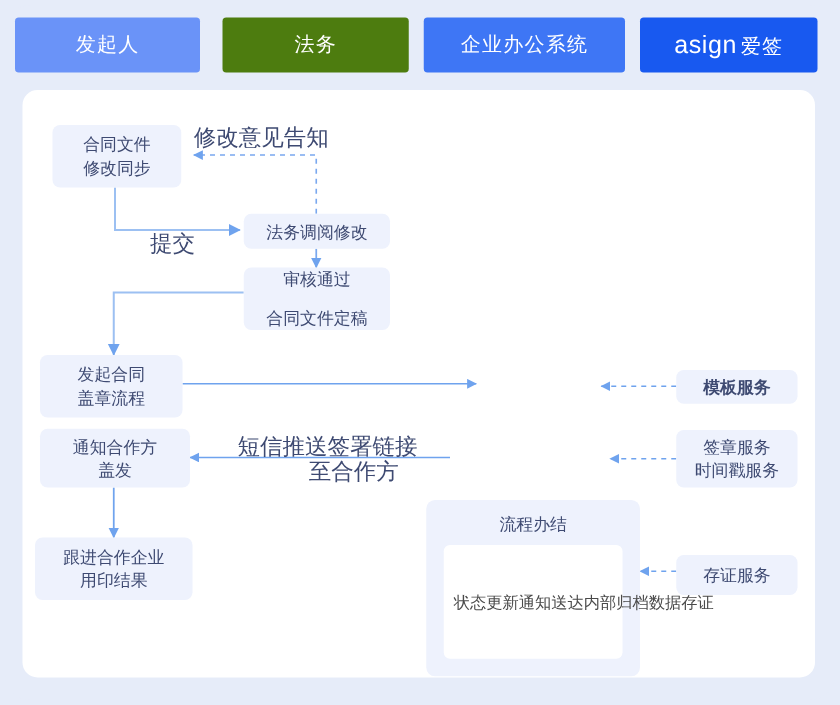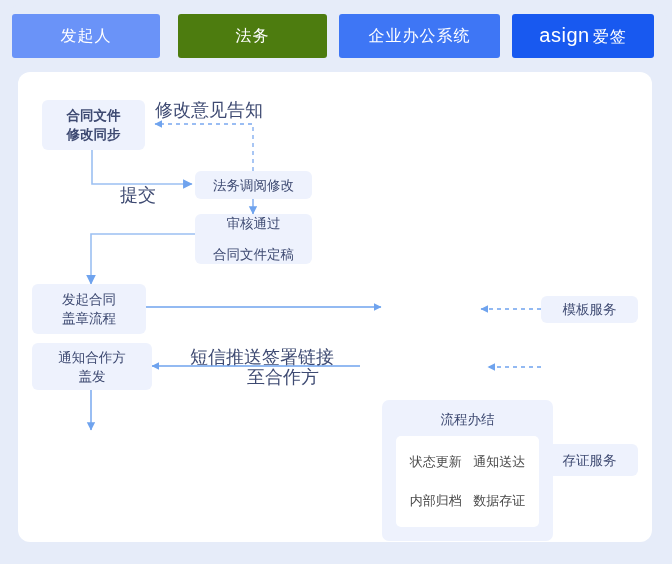"合同文件" div.node { font-weight: bold -> none }
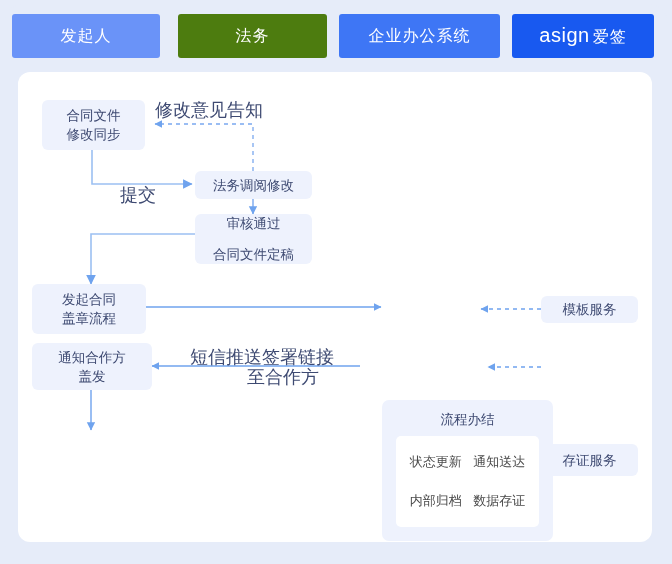"模板服务" div.node { font-weight: none -> bold }
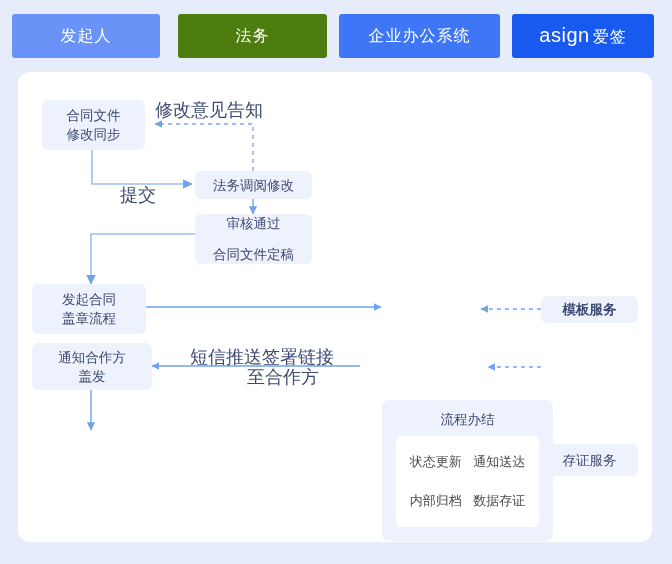"签章服务" div.node { html: none -> <div> <span>签章服务</span> <span>时间戳服务</span> </div> }
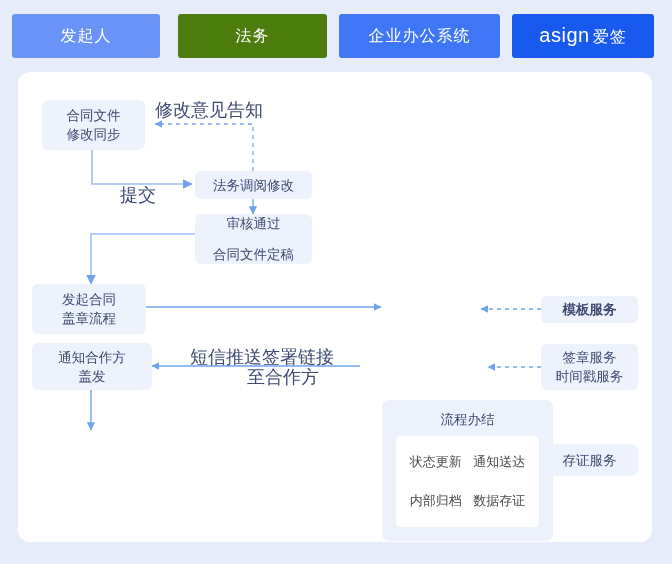"流程办结" div.endpanel { margin-left: 41px -> none }
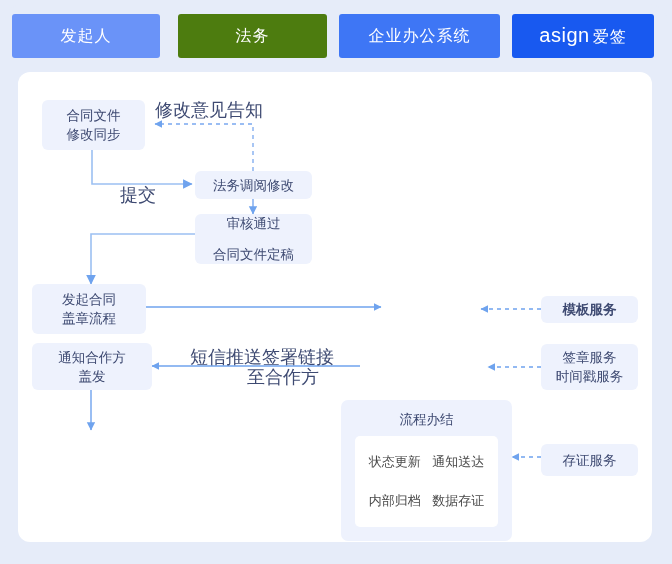"跟进合作企业" div.node { html: none -> <div> <span>跟进合作企业</span> <span>用印结果</span> </div> }
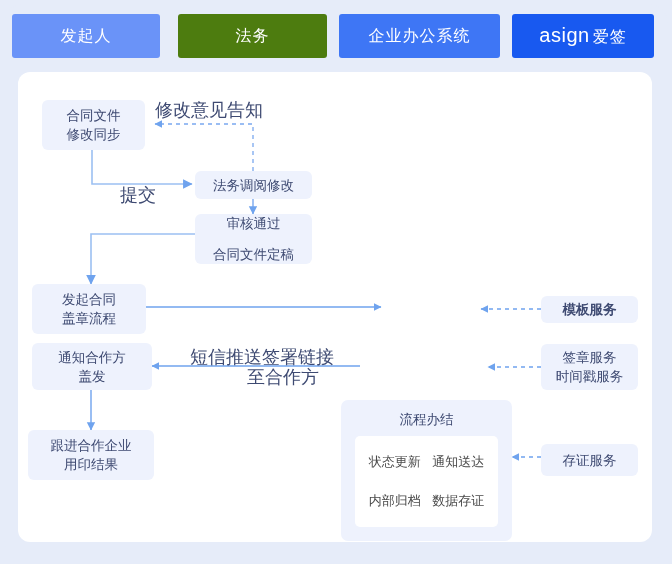"状态更新" .endpanel .inner { grid-template-columns: 1fr 1fr -> 1fr 1fr 1fr 1fr }
